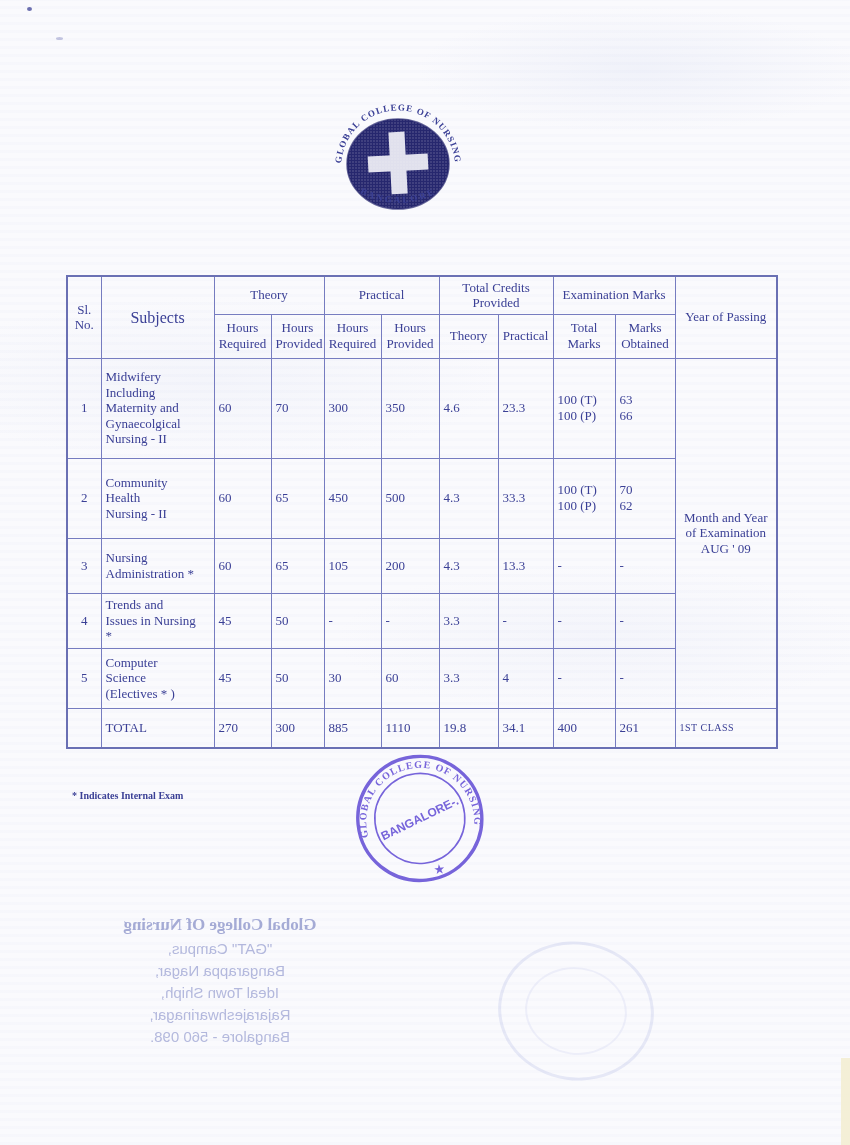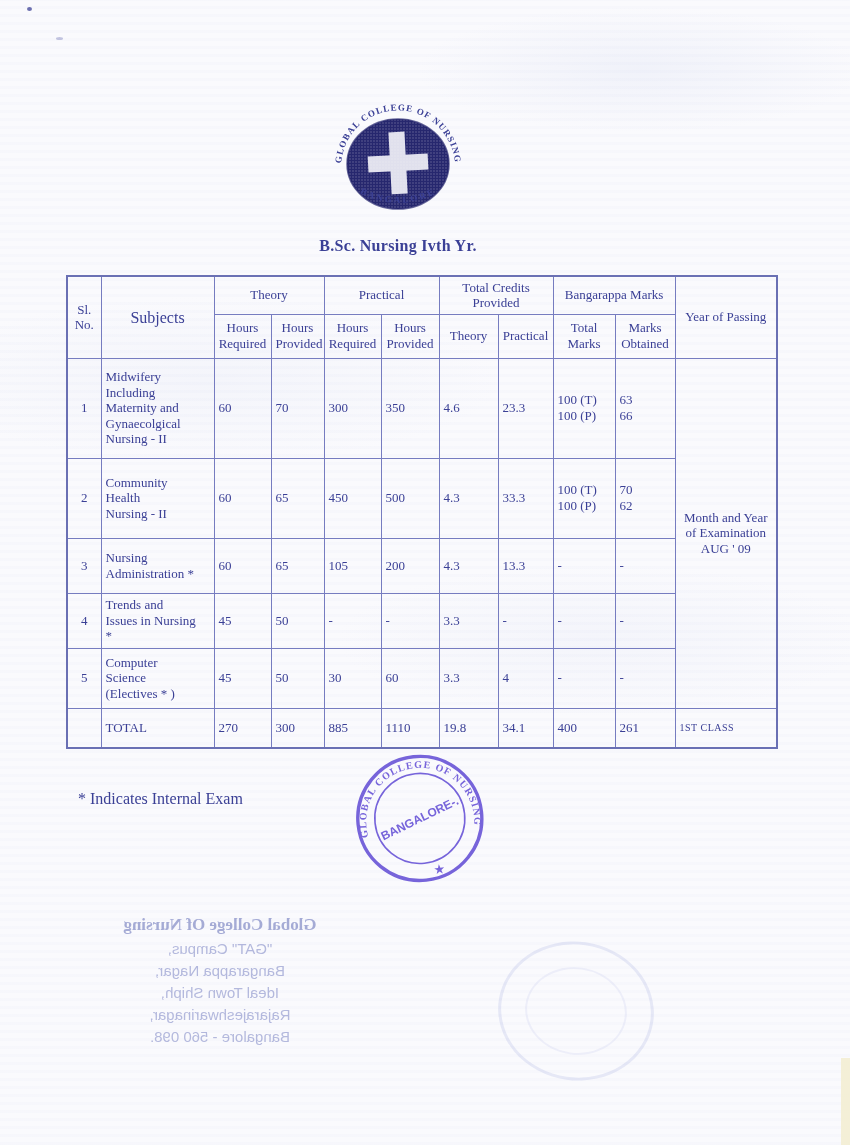"B.Sc. Nursing Ivth Yr." div.doc-title { html: <div>B.Sc. Nursing Ivth Yr.</div> -> none }
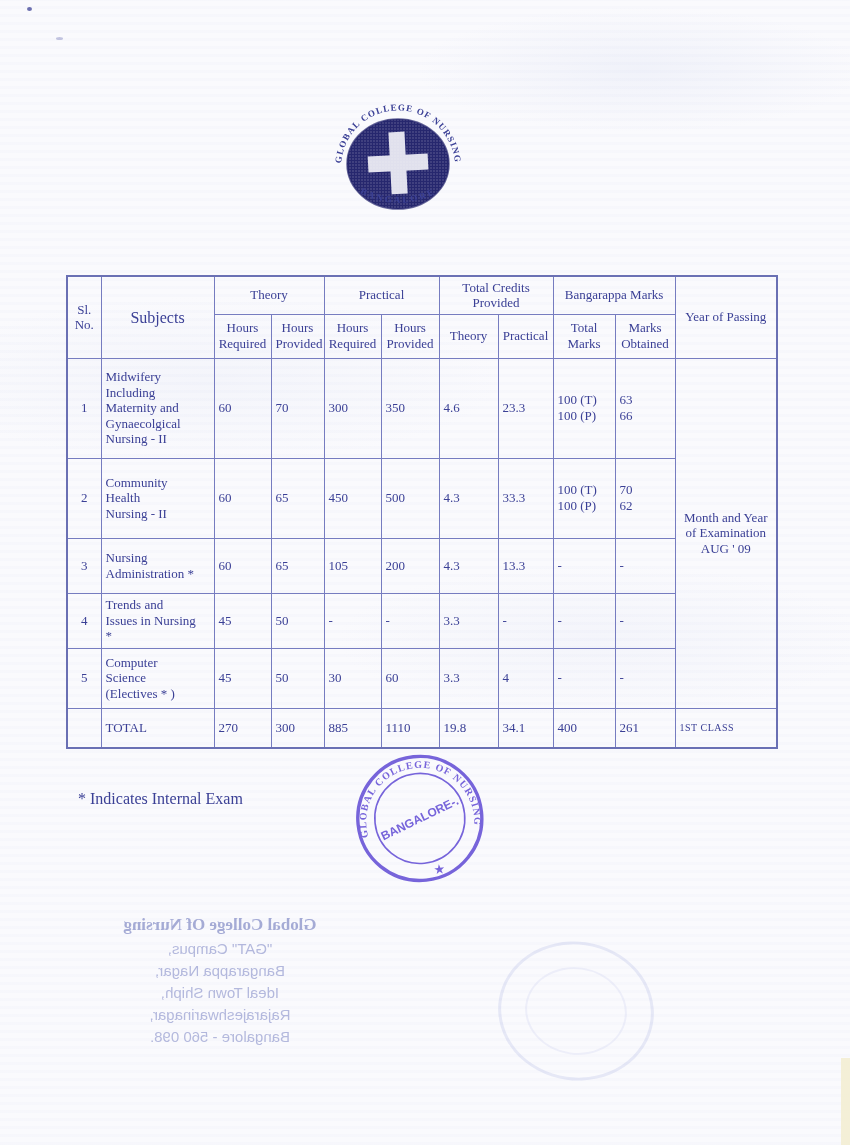"Bangarappa Marks" th { text: Bangarappa -> Examination }
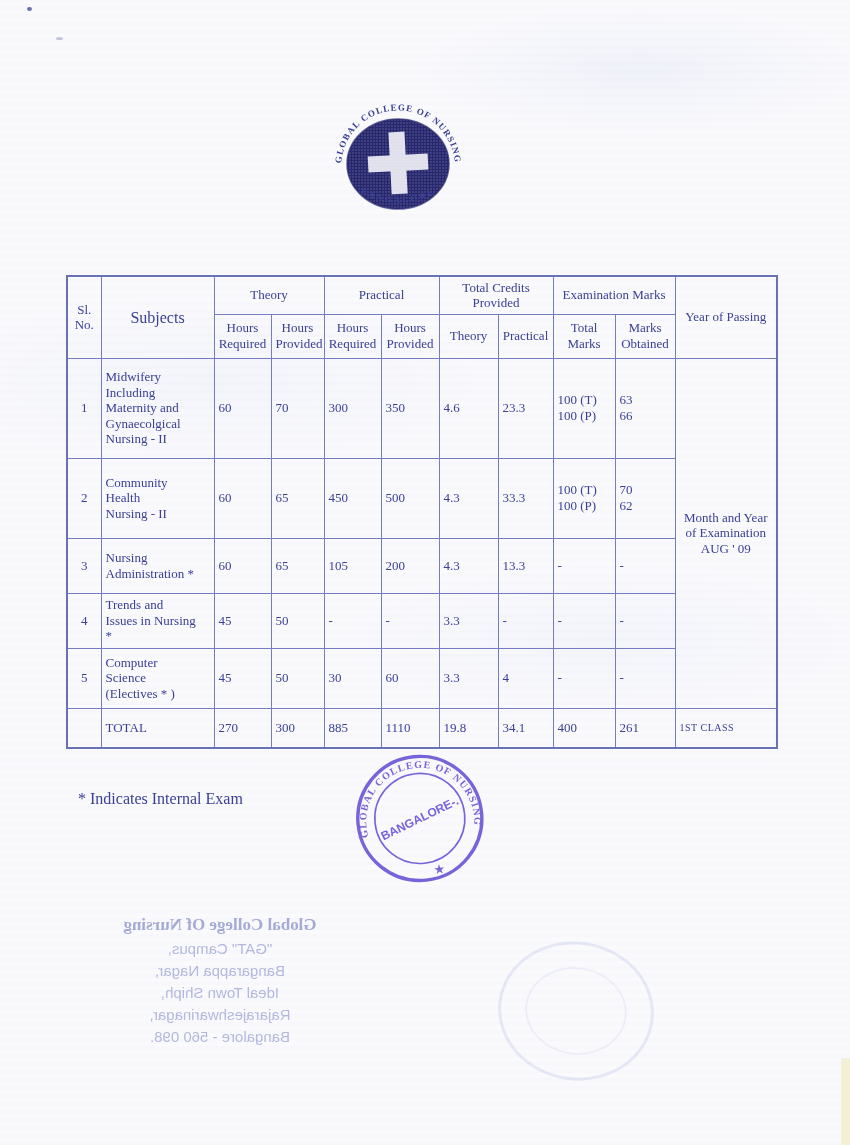"* Indicates Internal Exam" .footnote { font-size: 16px -> 10px; font-weight: normal -> bold; left: 78px -> 72px }
